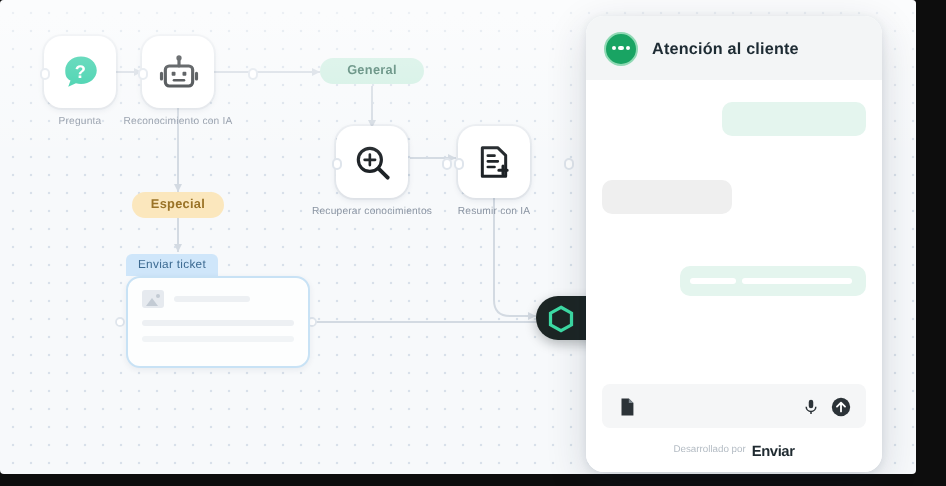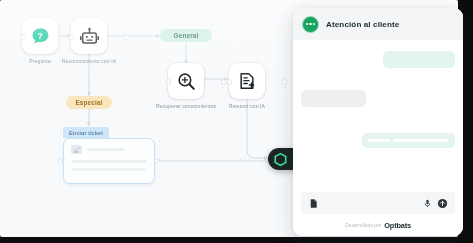"Atención al cliente" #chat { width: 170px -> 148px }
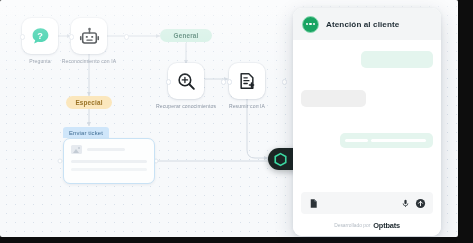"Optbats" span { text: Optbats -> Enviar }
